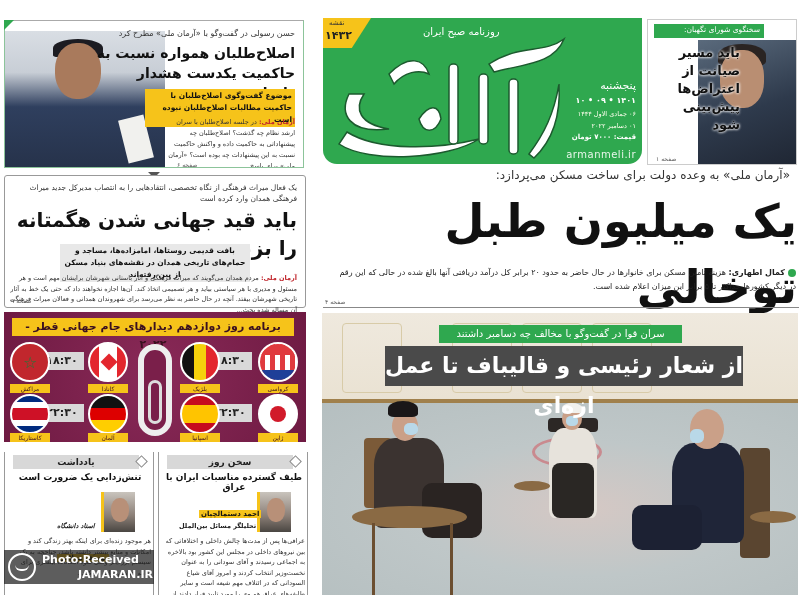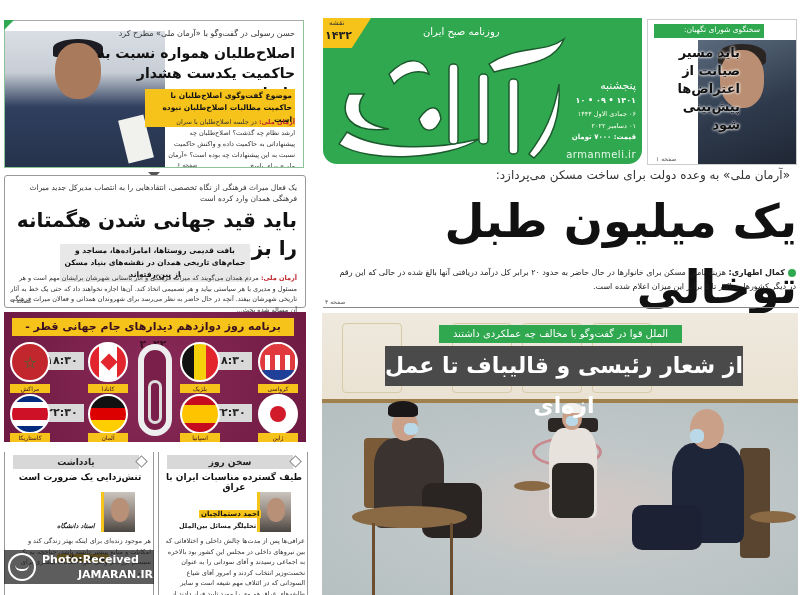"الملل قوا در گفت‌وگو با" div.rtl { text: الملل قوا در گفت‌وگو با مخالف چه عملکردی -> سران قوا در گفت‌وگو با مخالف چه دسامبر }
